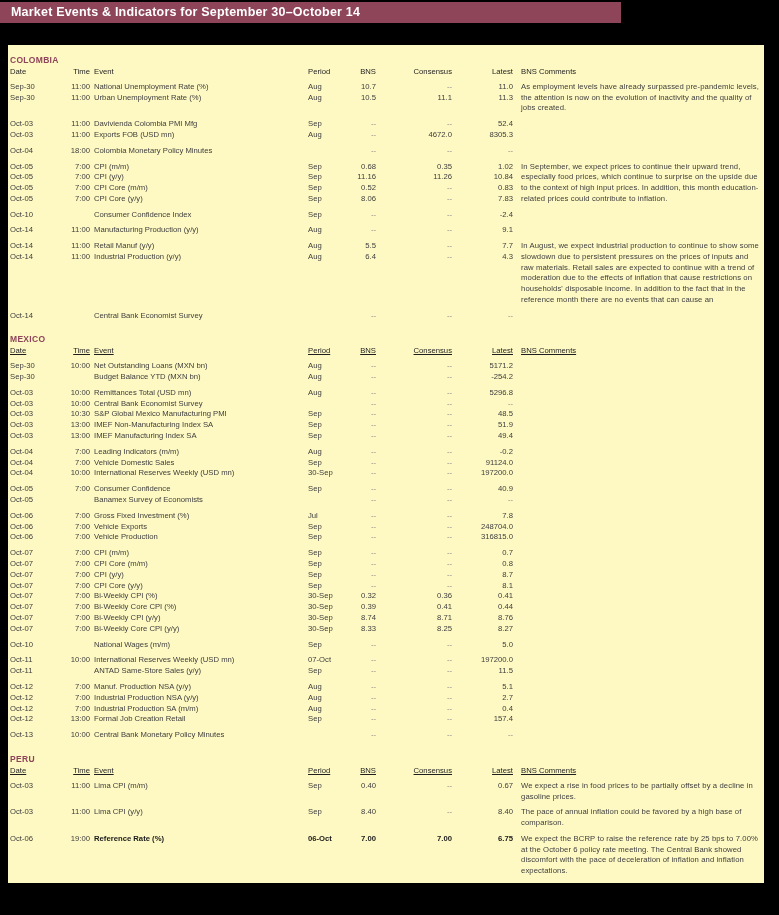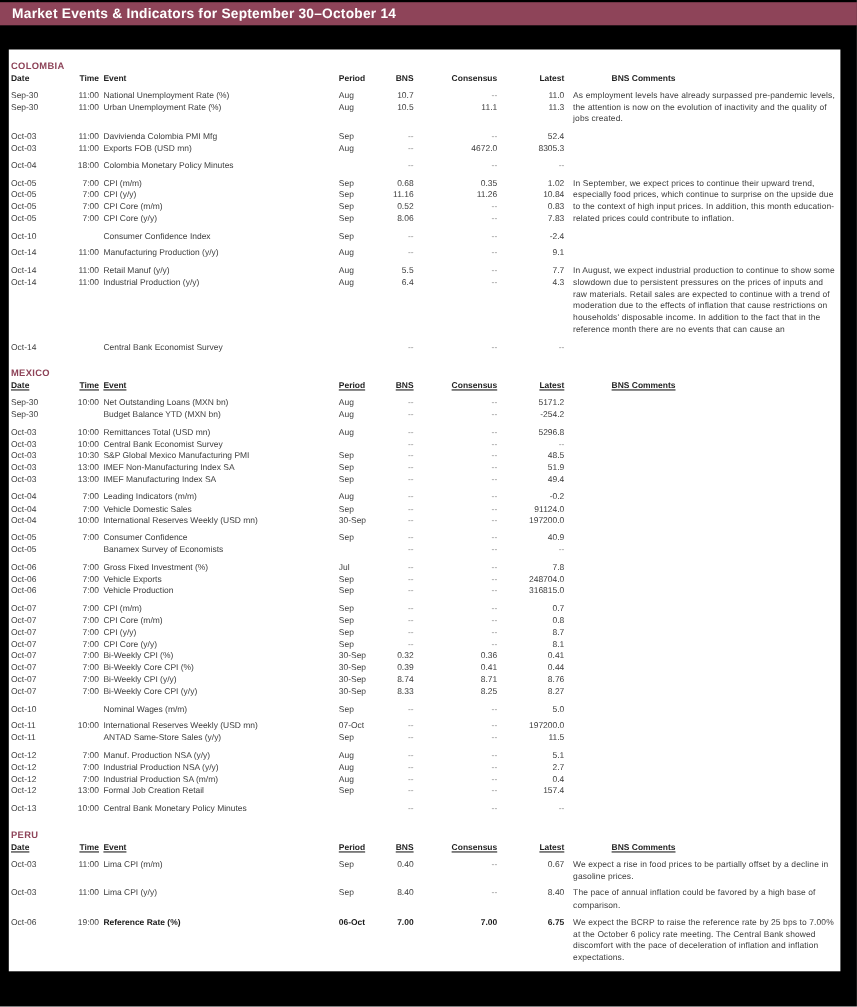"Market Events & Indicators for" .titlebar { width: 779px -> 621px }
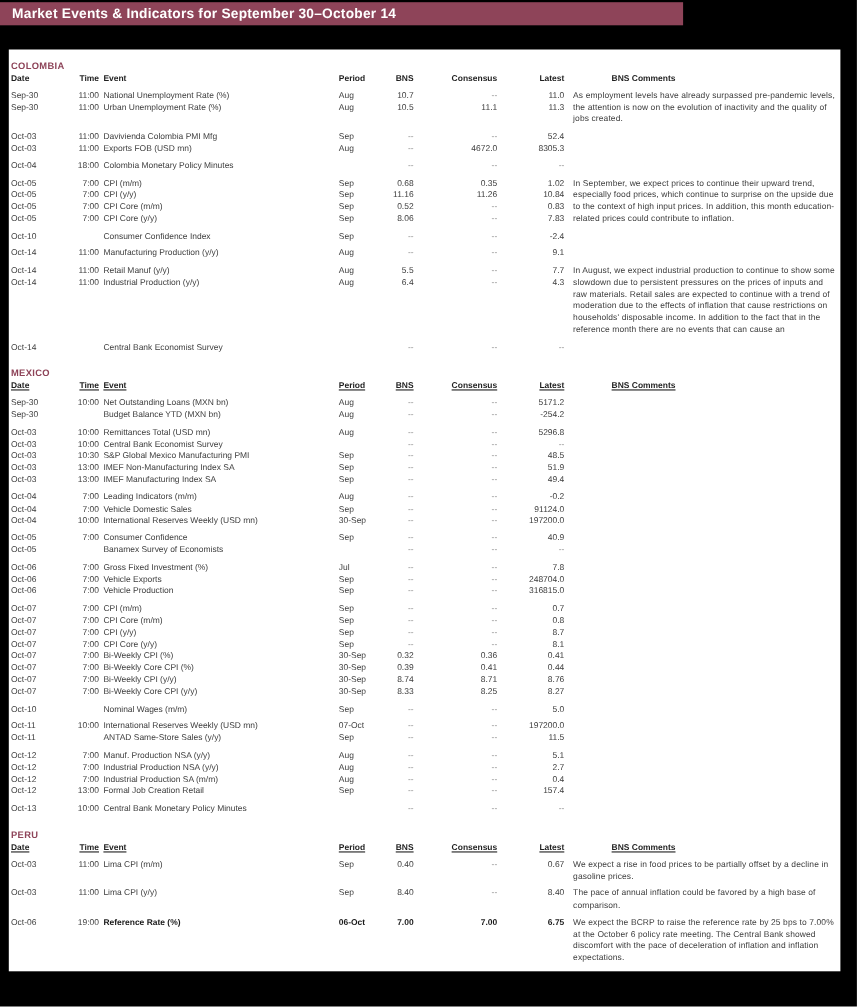"COLOMBIA" .panel { background: #ffffff -> #fef9c3 }
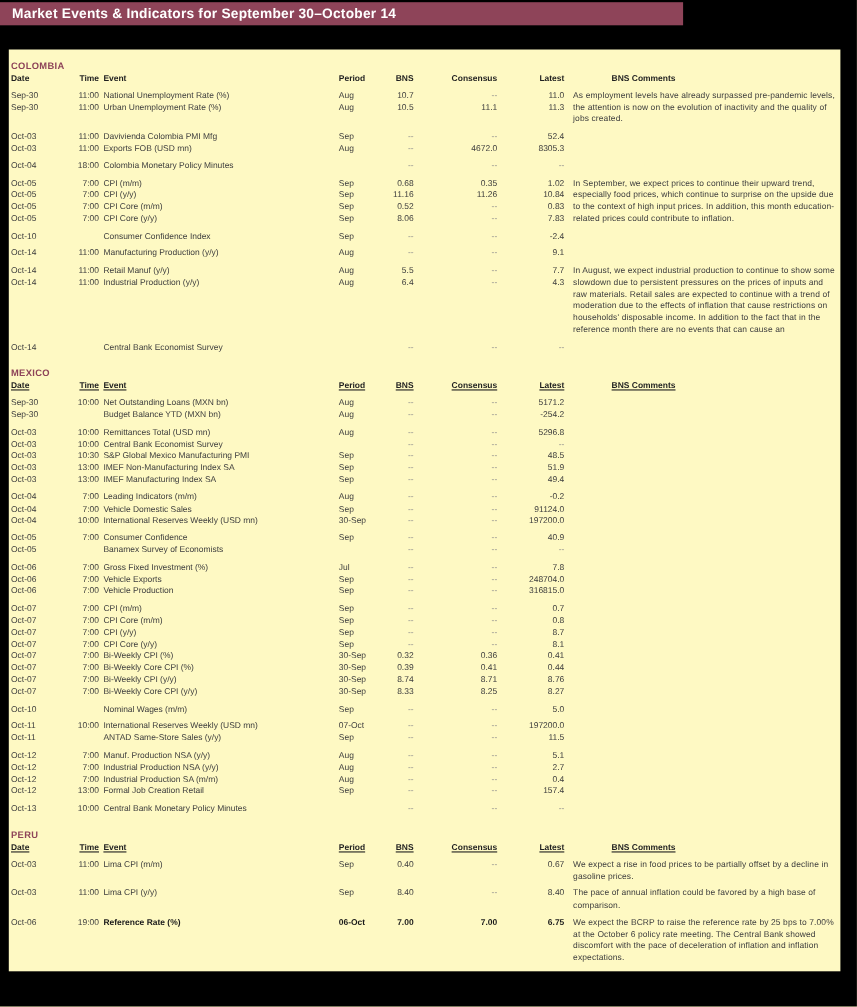"Date" .colheader { font-weight: bold -> normal; gap: 35px -> none }
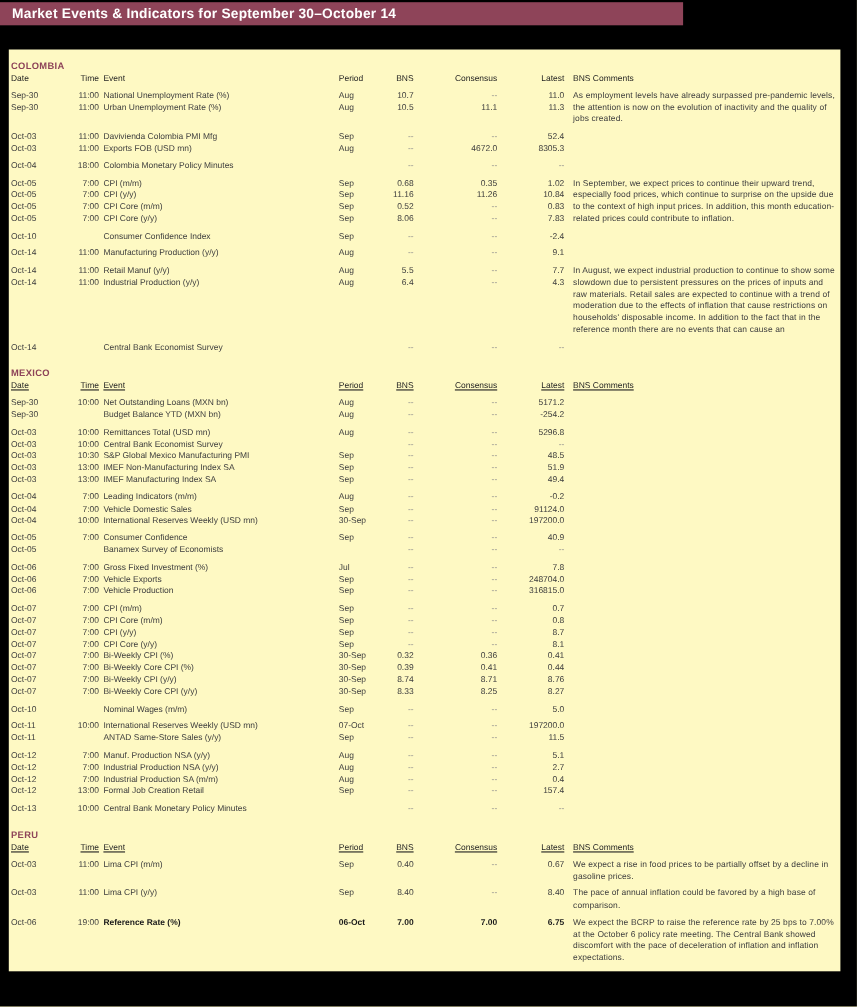"Nominal Wages (m/m)" span.c-event { text: Nominal -> National }
